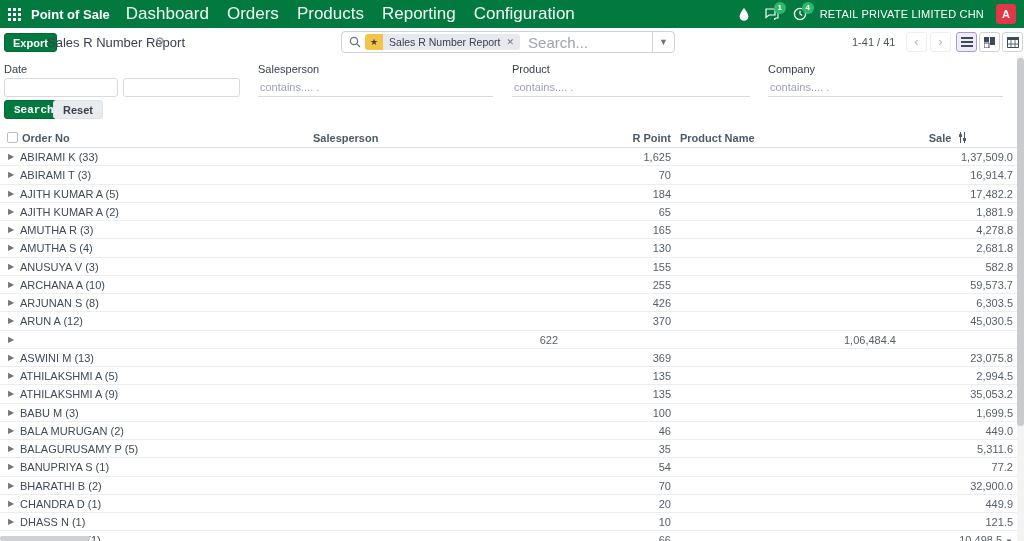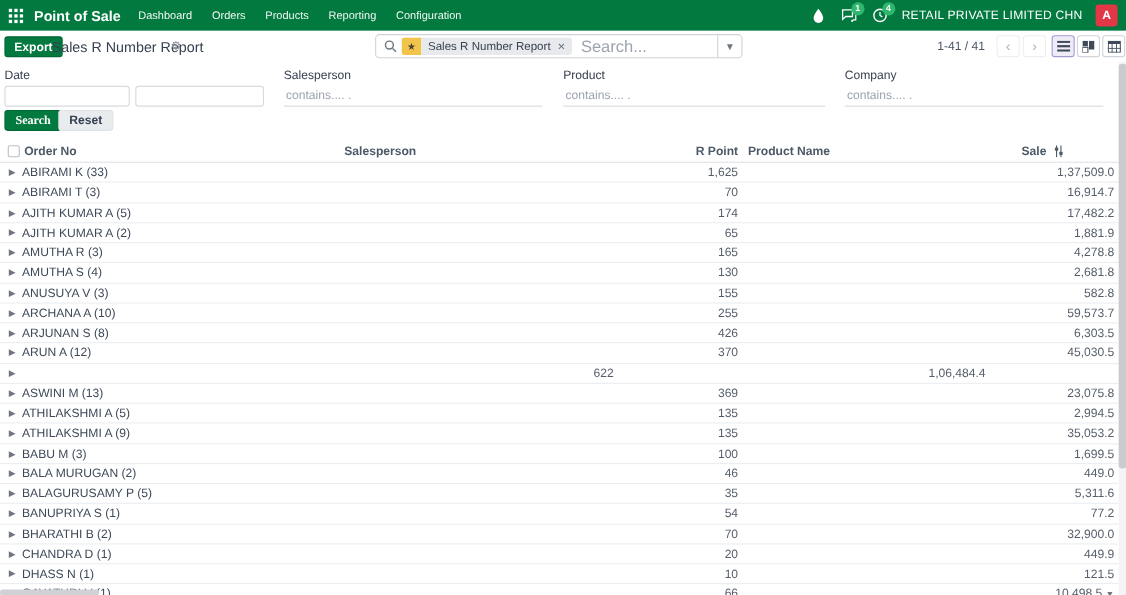"Dashboard" .nav-menu { font-size: 10px -> 17px }
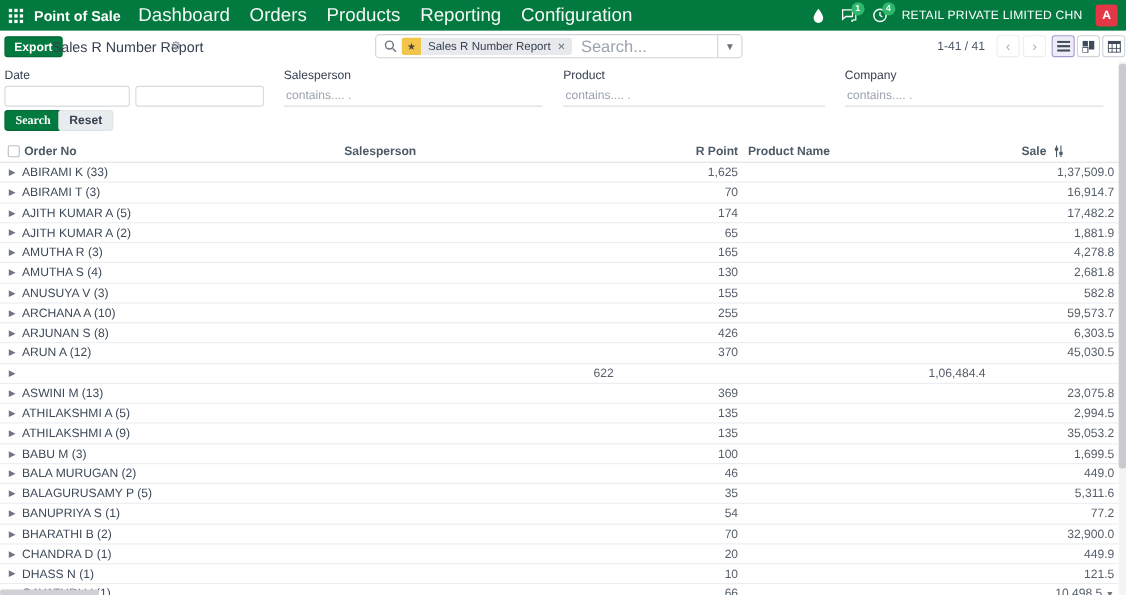"Search" .btn-search { font-family: Liberation Serif, serif -> Liberation Mono, monospace }
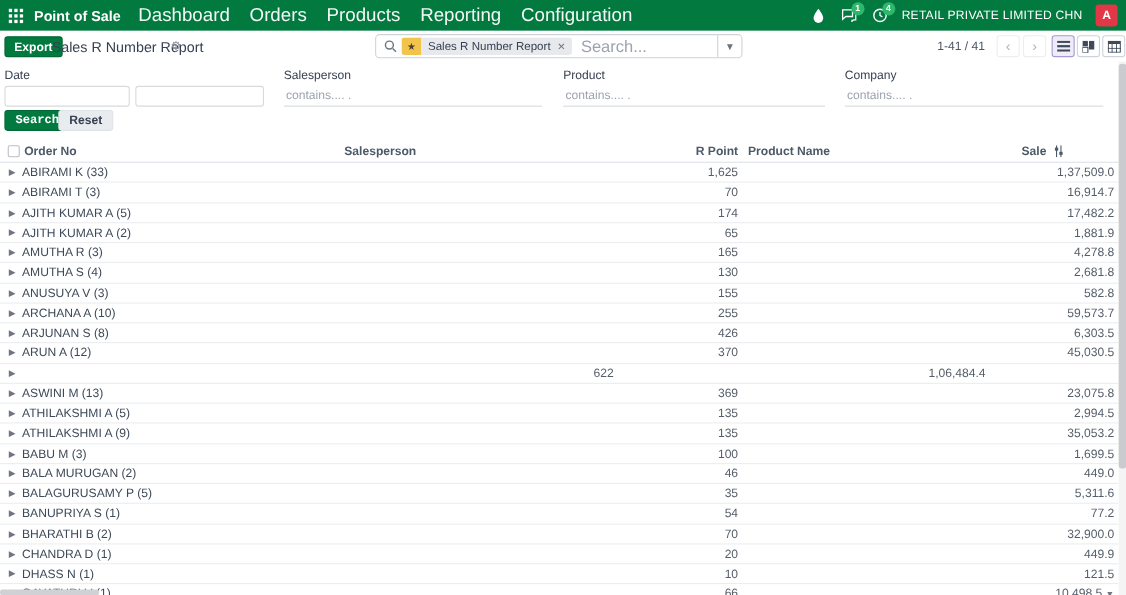"174" div.cell-rnum { text: 174 -> 184 }
